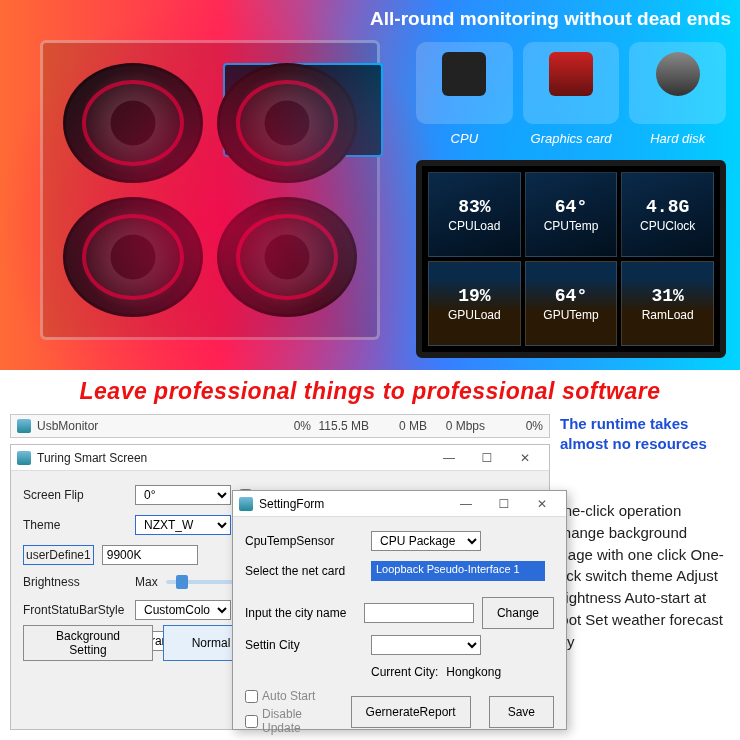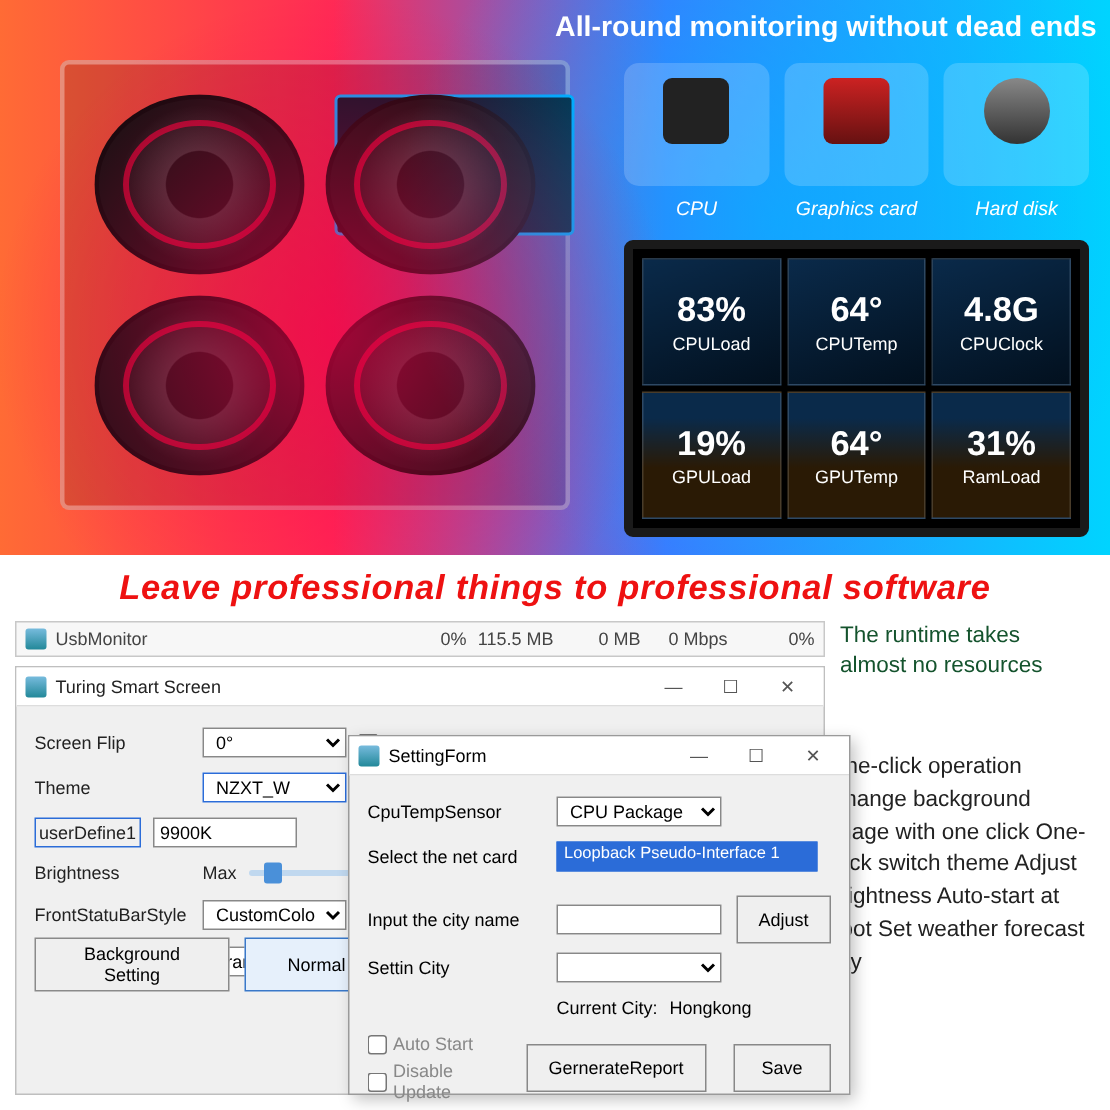"83%" .cell .val { font-family: none -> Liberation Mono, monospace; font-size: 23px -> 18px }
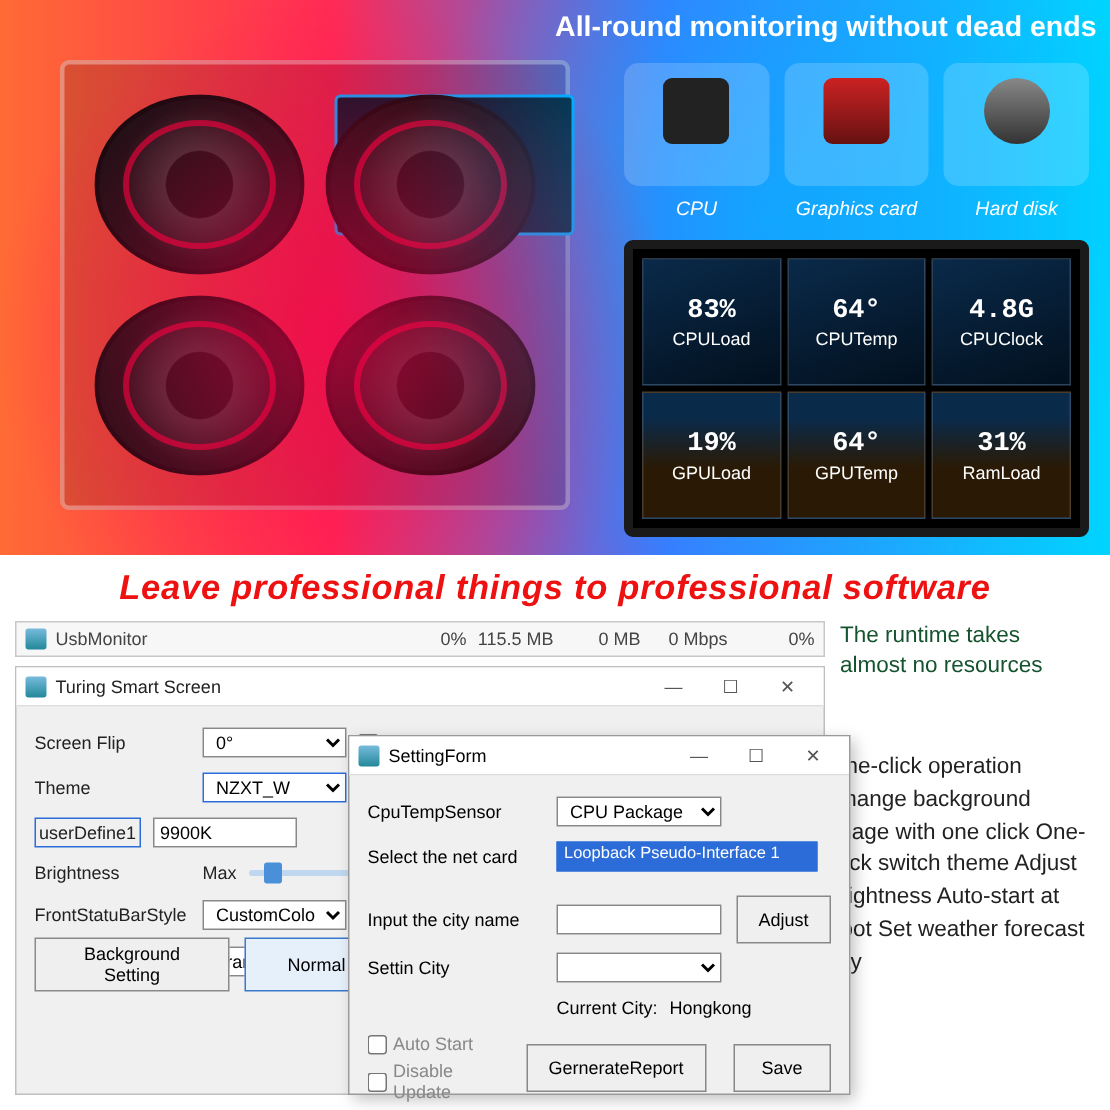"The runtime takes almost no" .rt-note { color: #14532d -> #1d4ed8; font-weight: none -> bold }
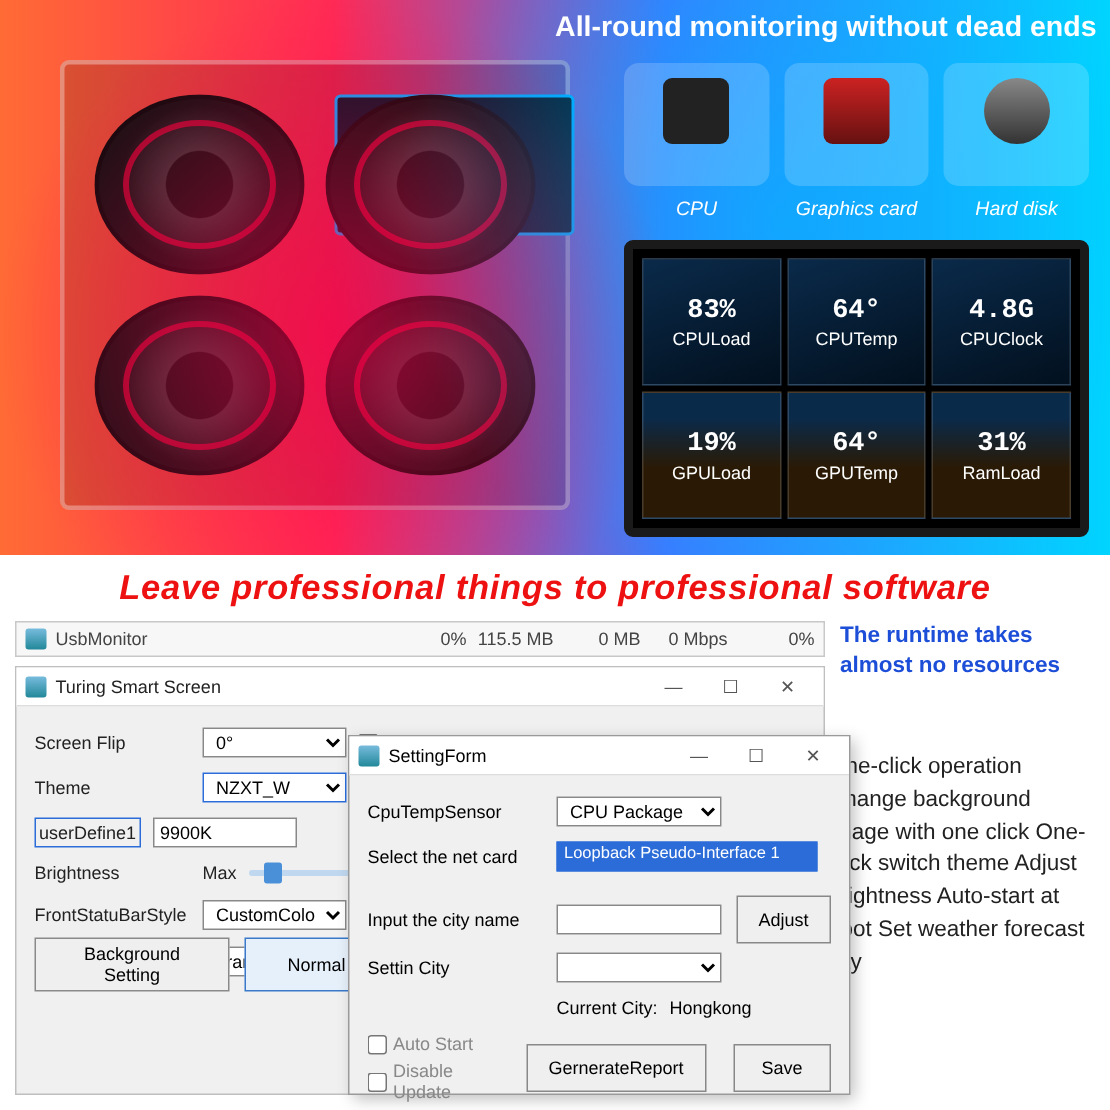"Adjust" button.sbtn { text: Adjust -> Change }
